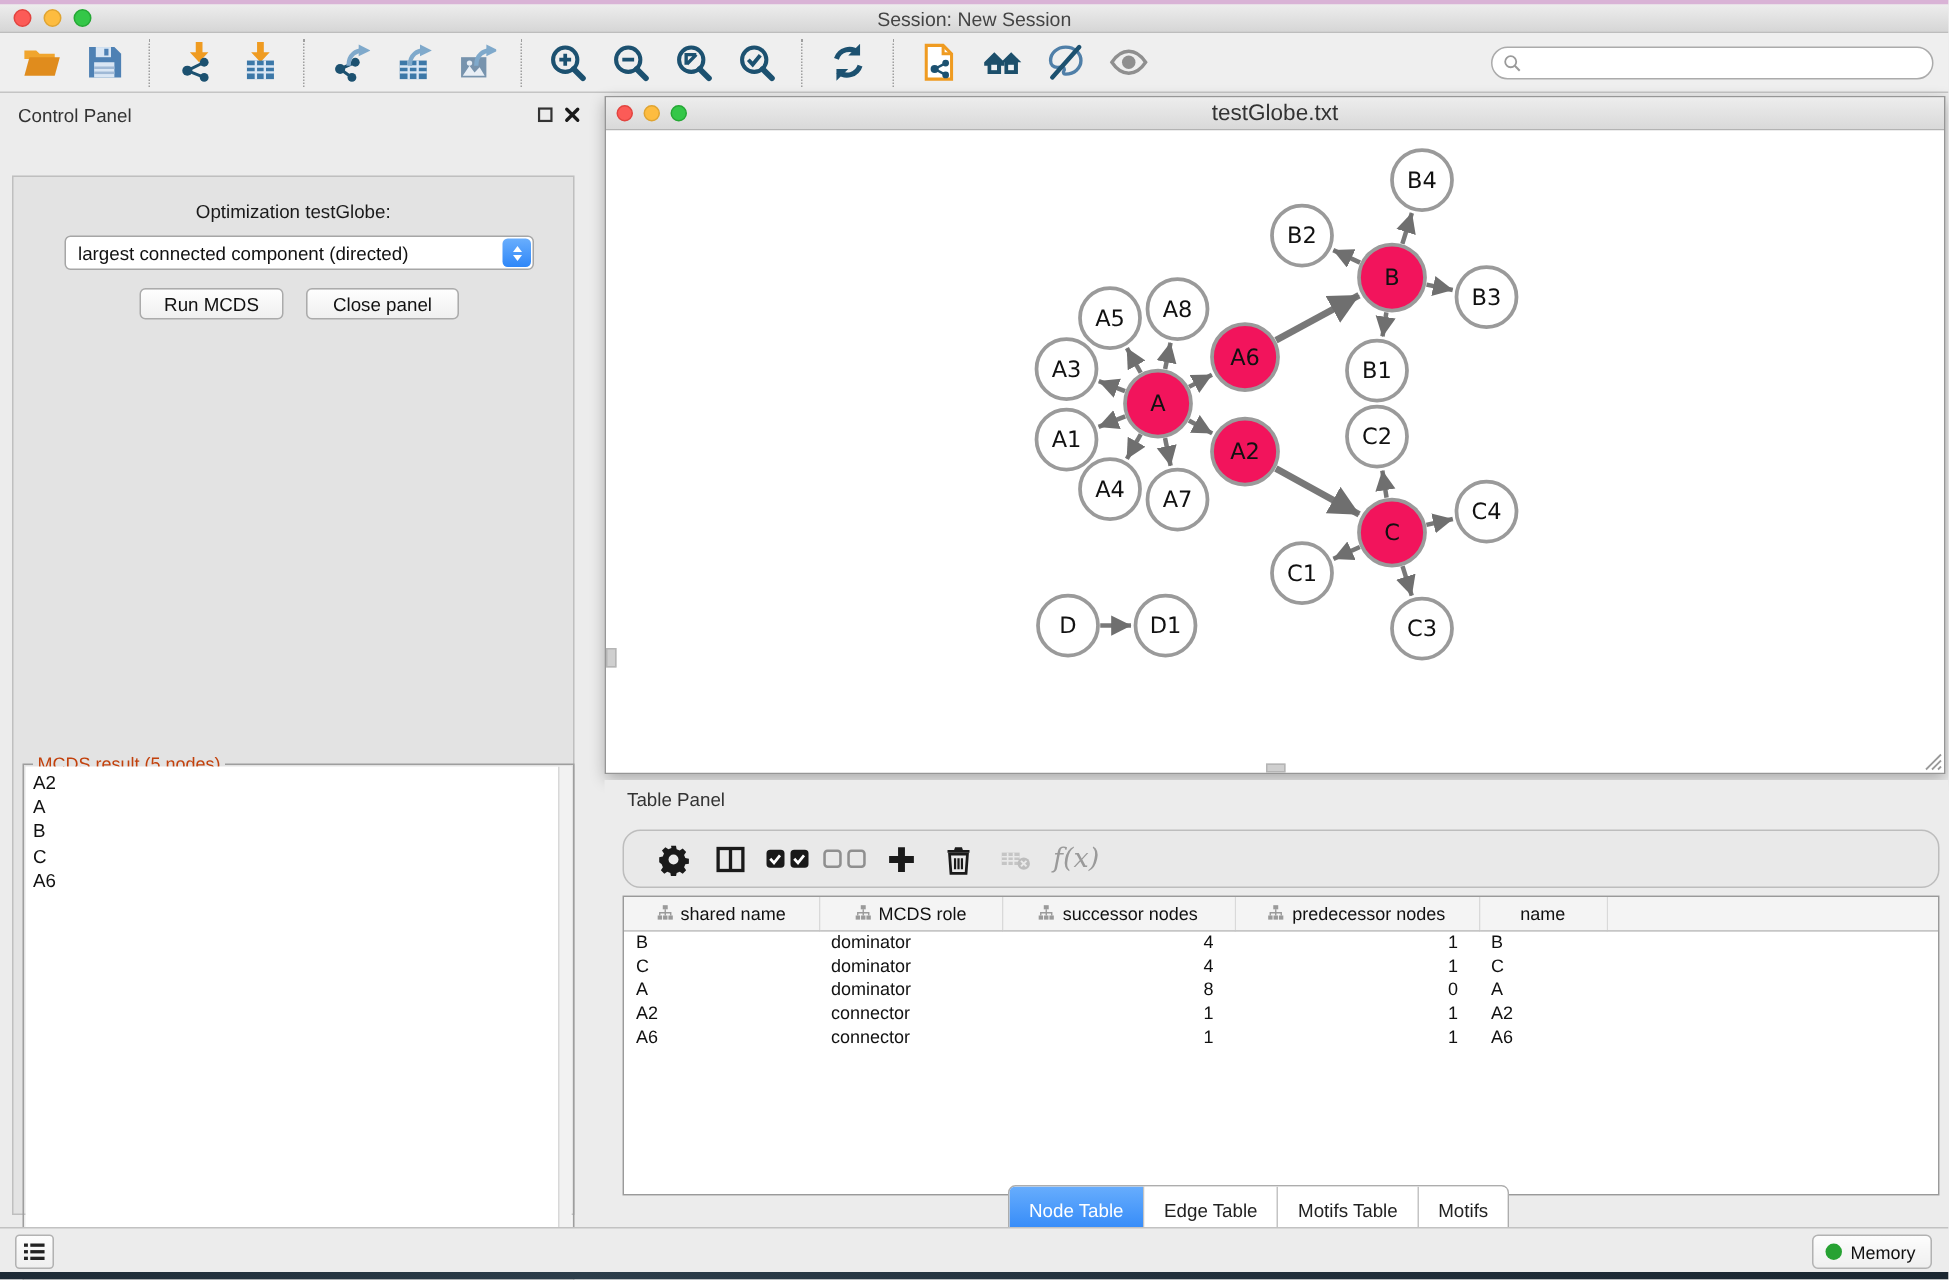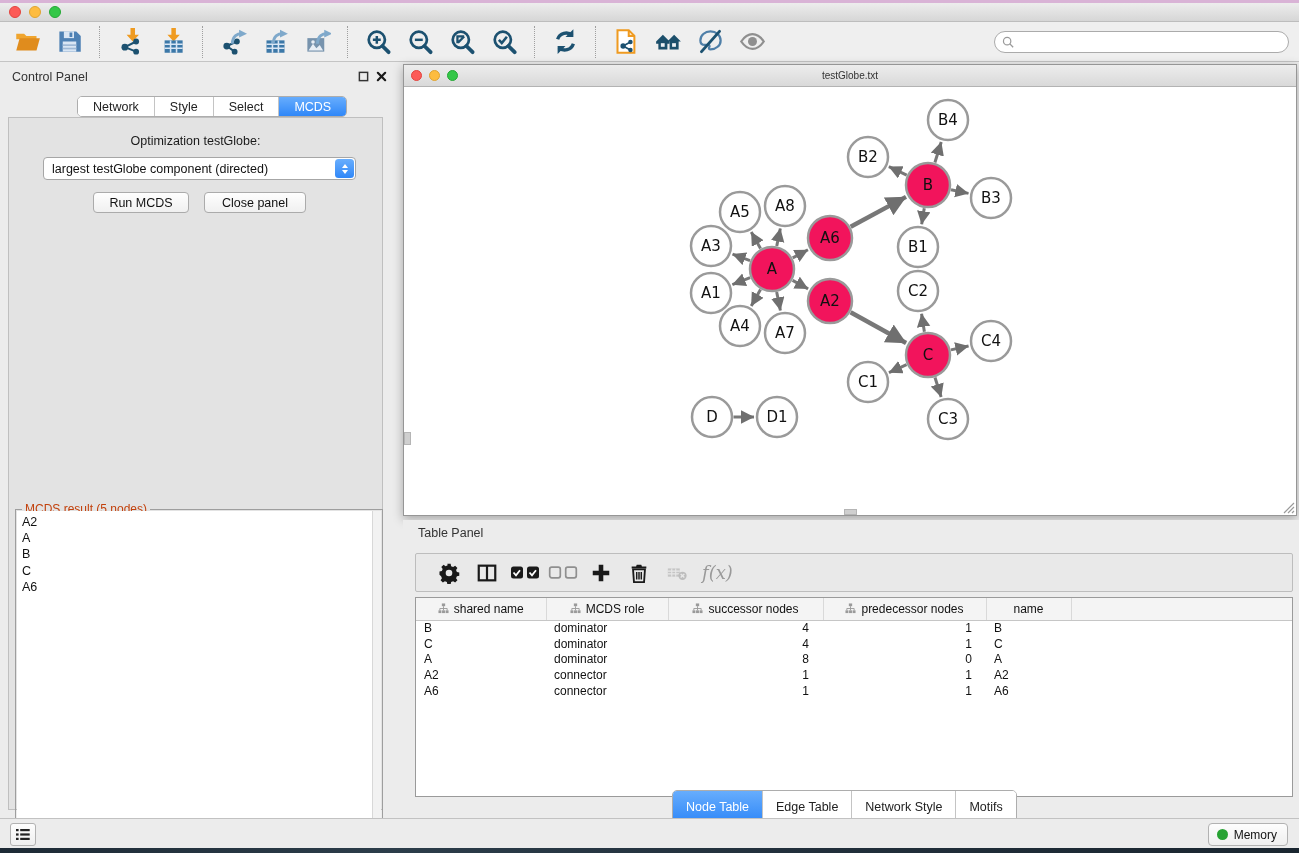"Session: New Session" div.title { html: none -> <div>Session: New Session</div> }
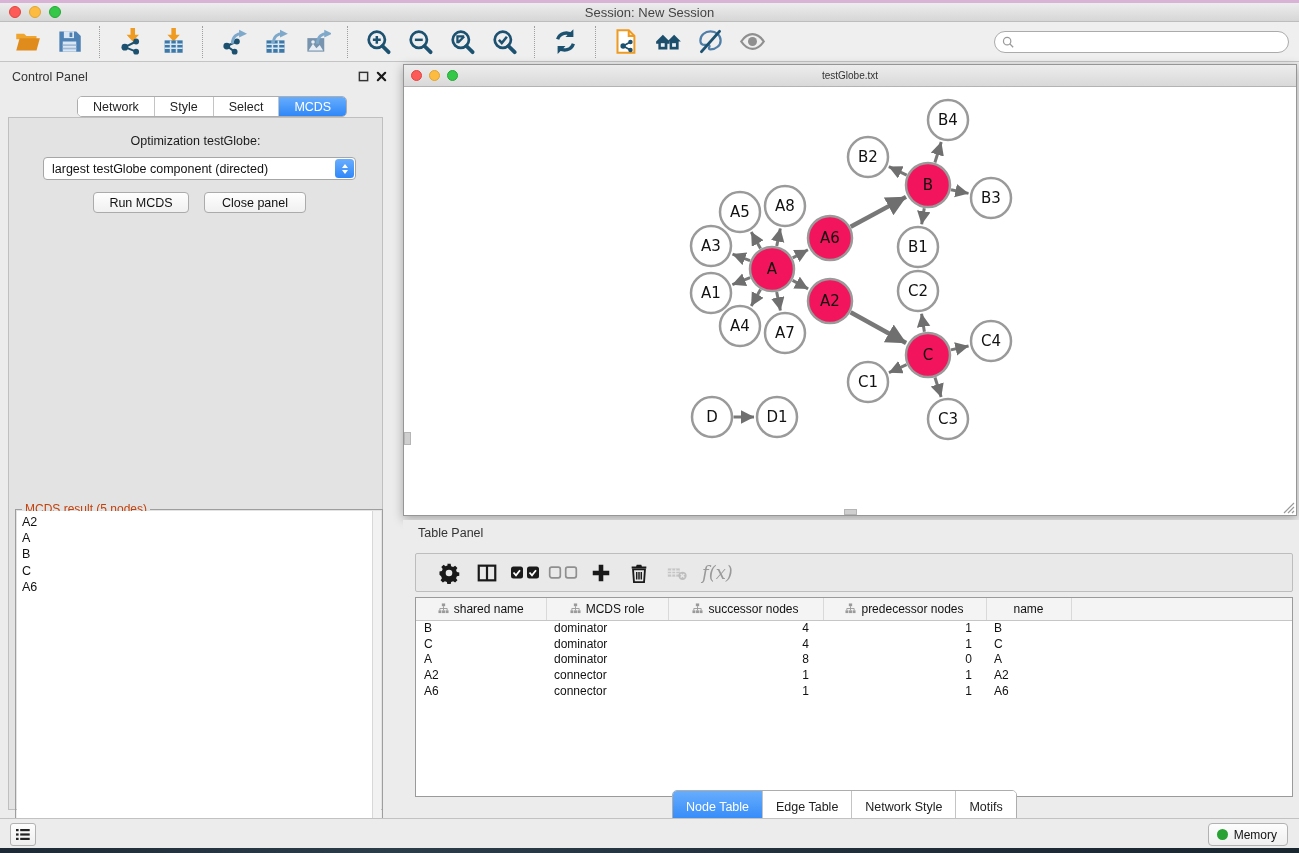"testGlobe.txt" .net-title { font-size: 10px -> 15px }
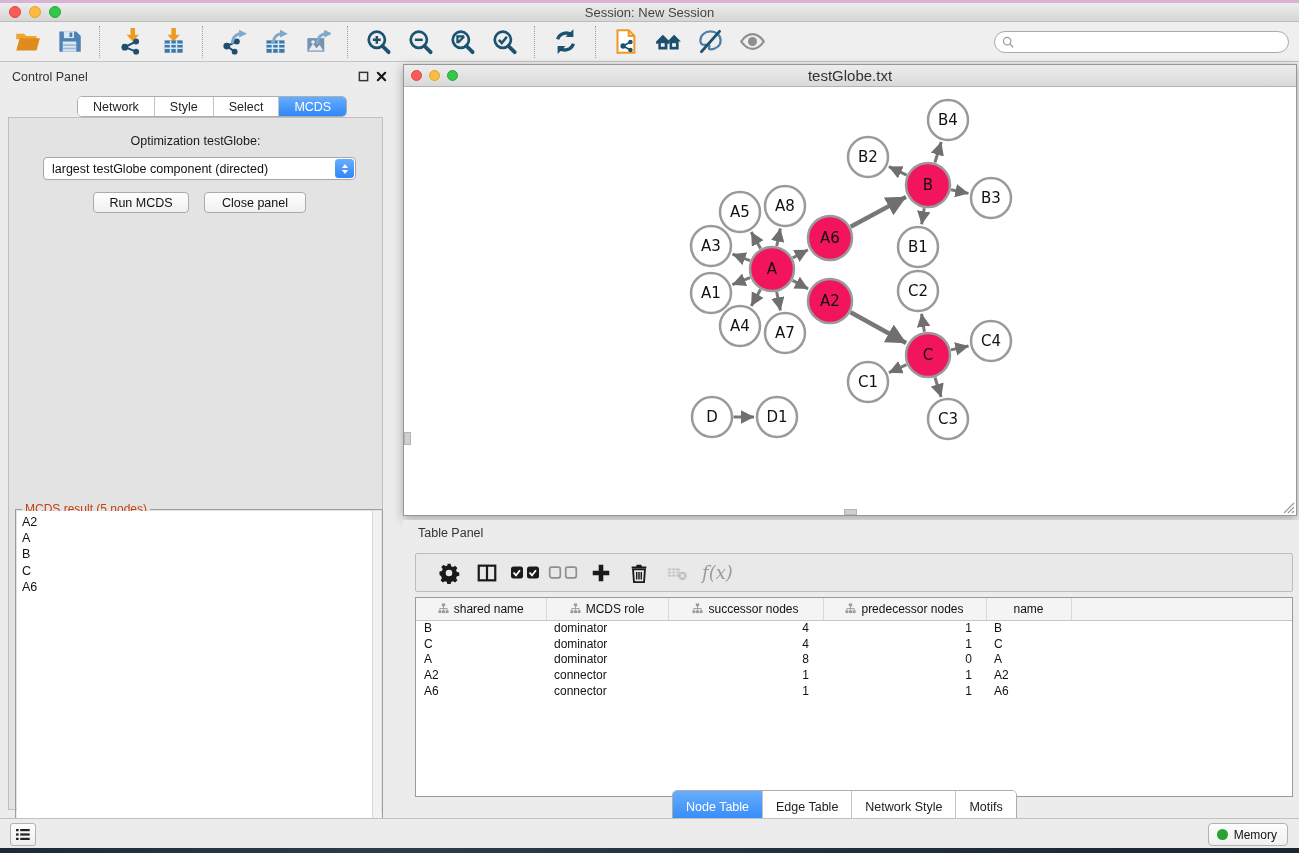"Network" div.seg-tabs { html: <div> <div>Network</div> <div>Style</div> <div>Select</div> <div>MCDS</div> </div> -> none }
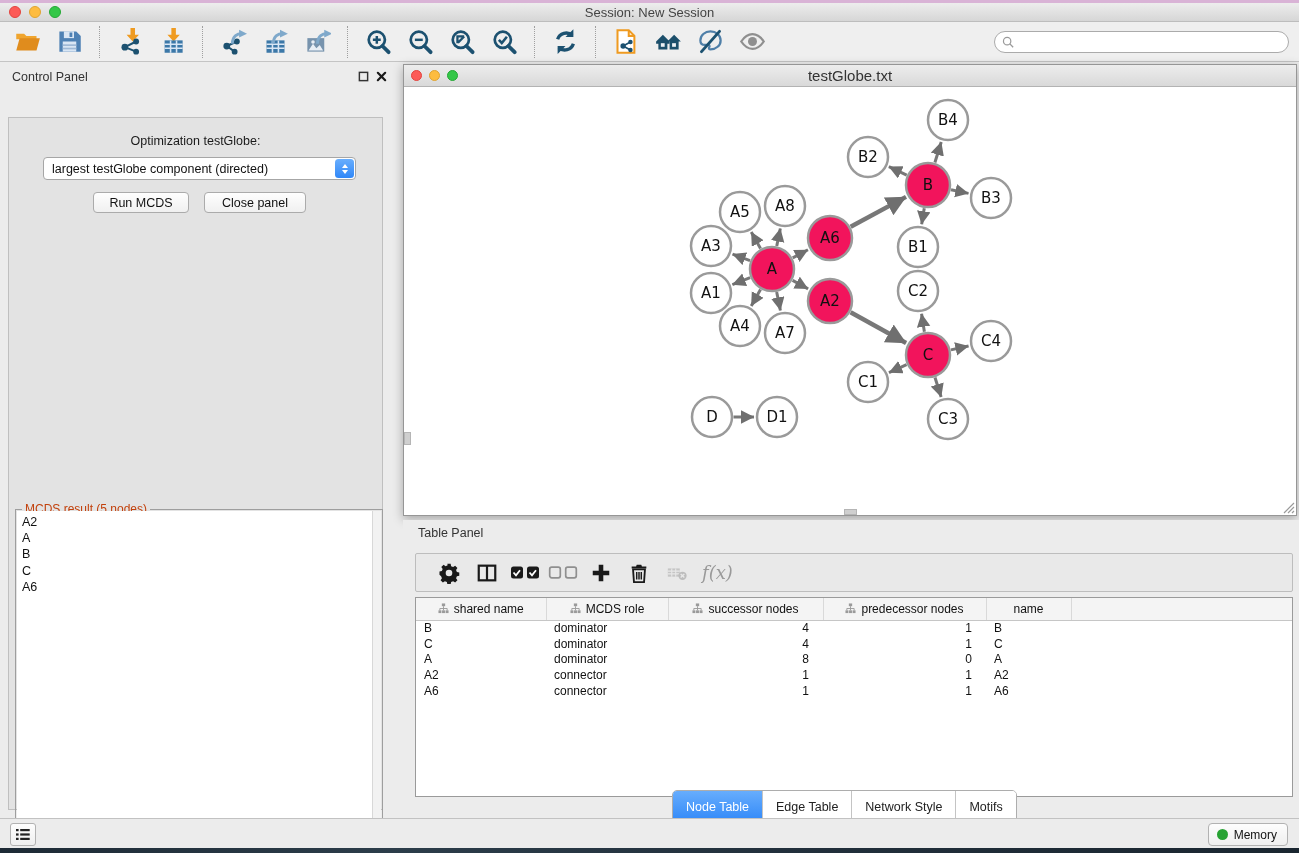"largest testGlobe component (directed)" span.dd-text { text: testGlobe -> connected }
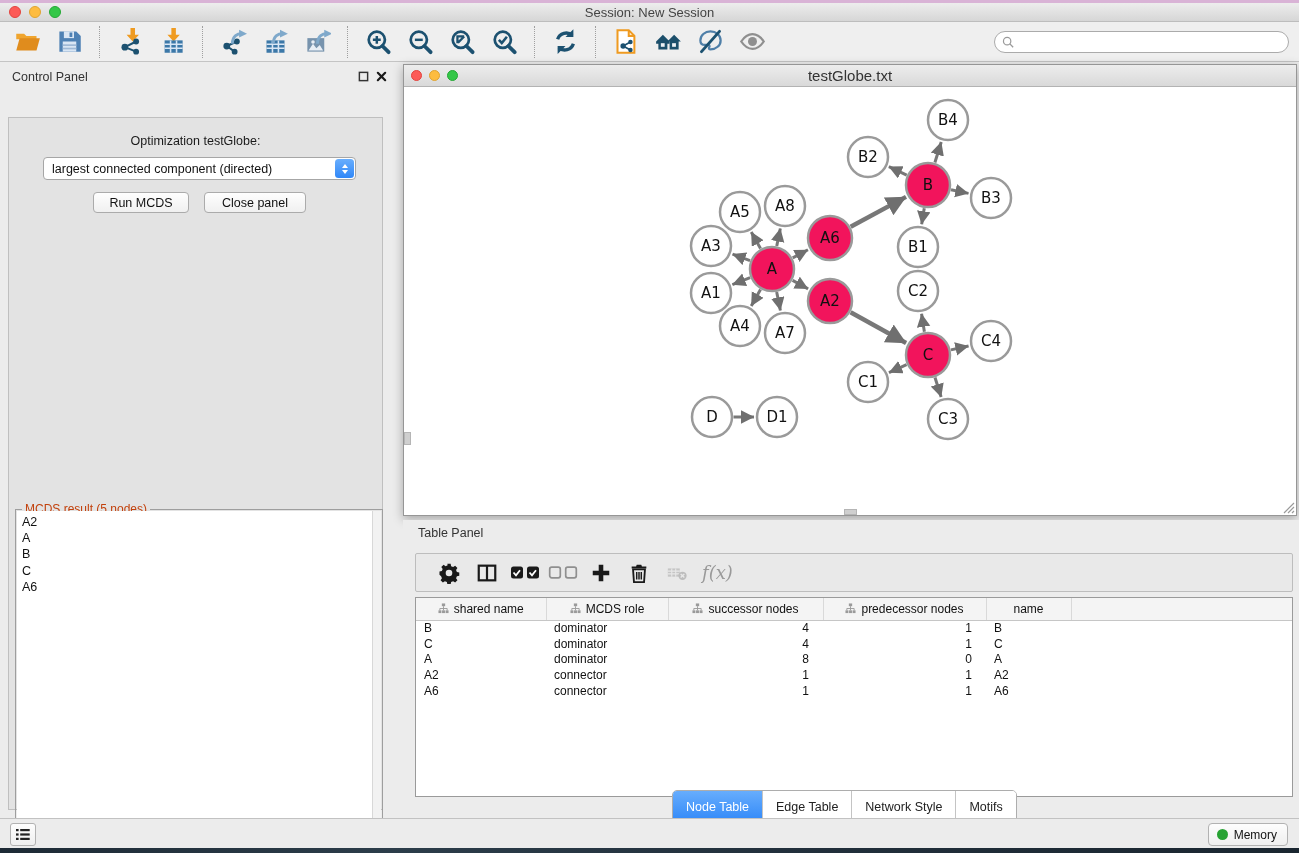"f(x)" .tp-toolbar { border-radius: 2px -> 12px }
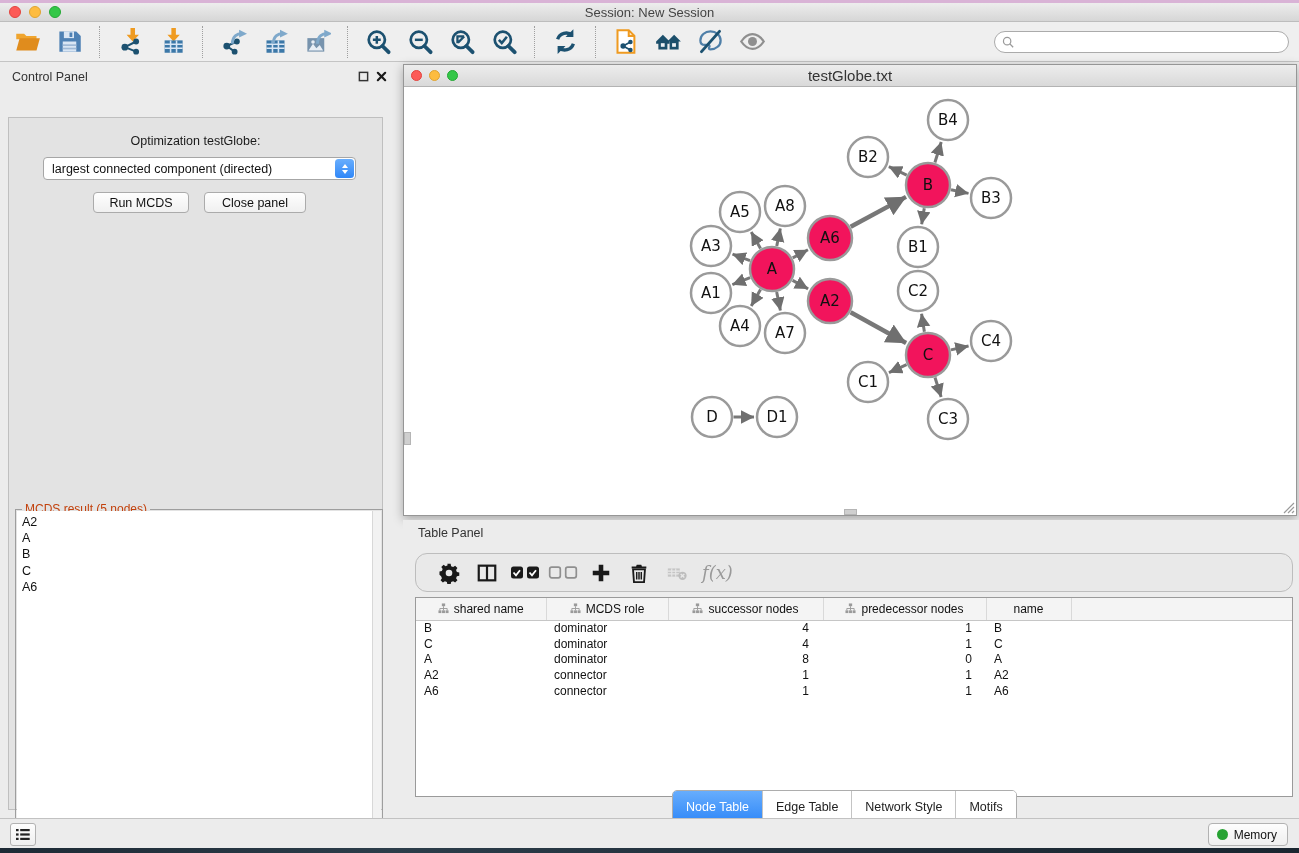"Network Style" div.seg-tab { text: Network Style -> Motifs Table }
